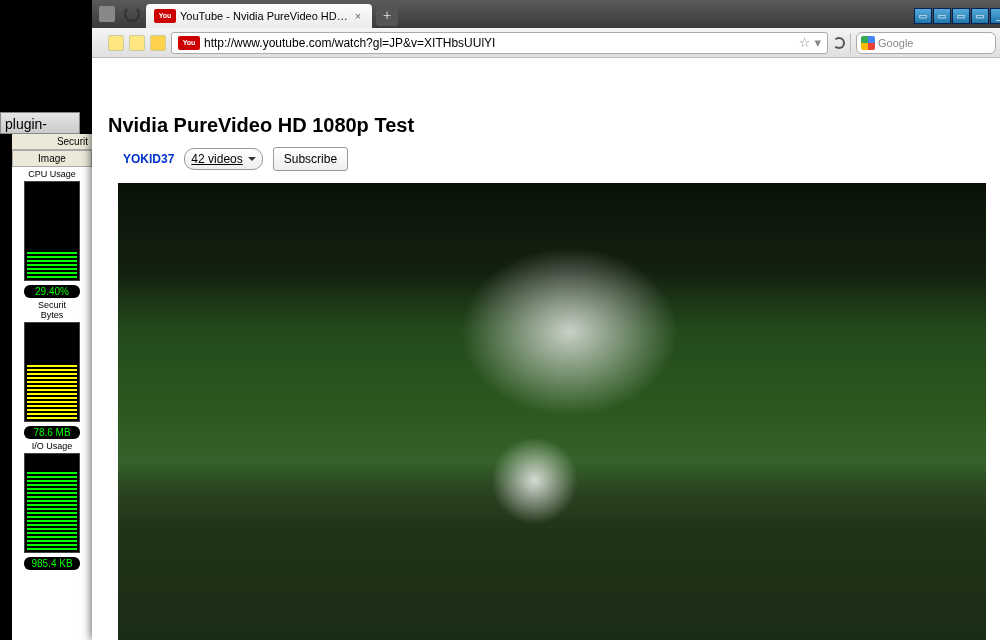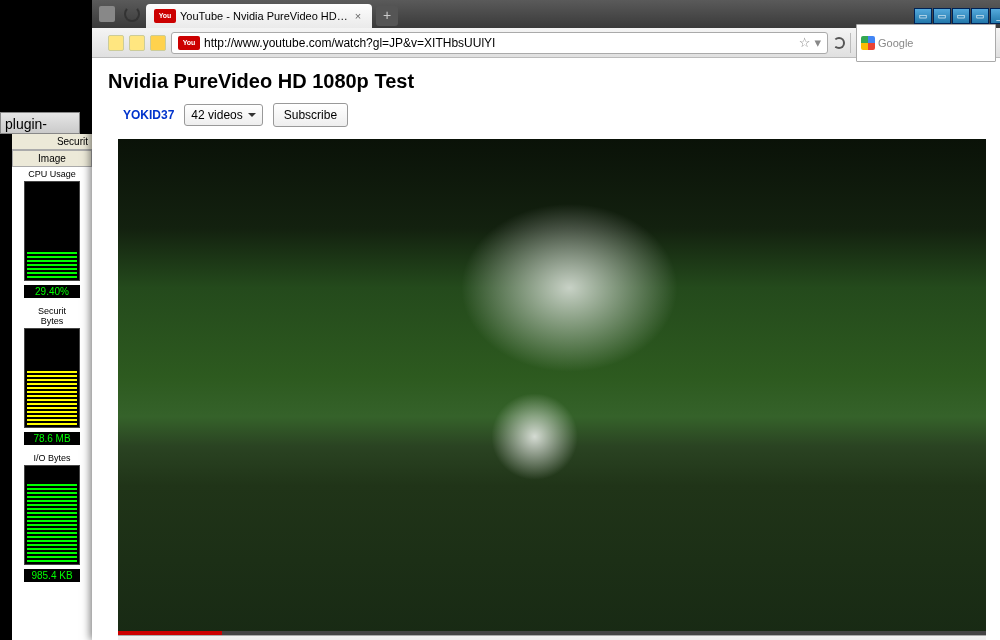"Google" .search { border-radius: 1px -> 6px; height: 38px -> 22px }
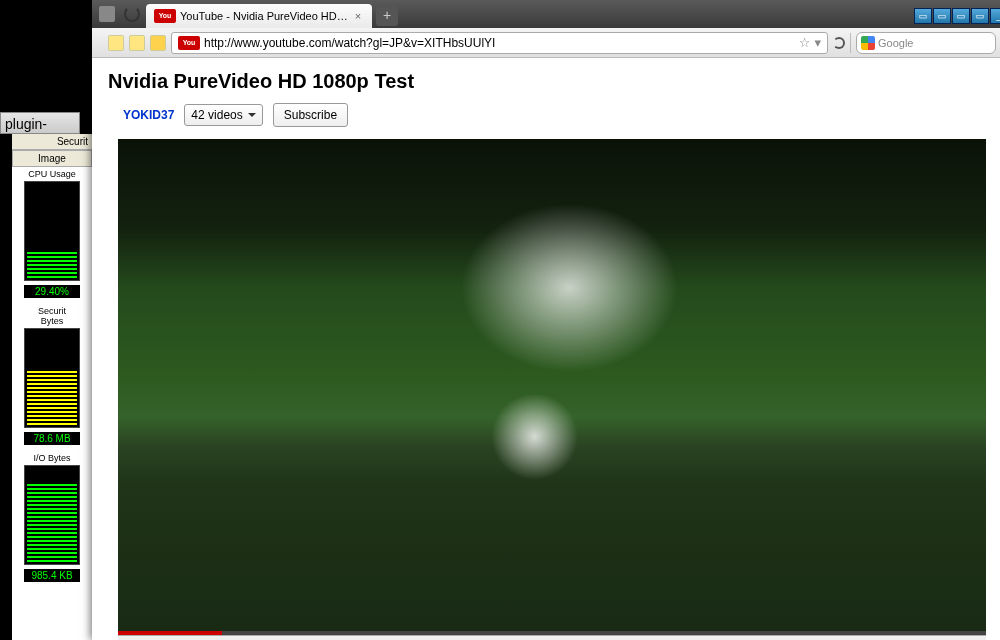"Nvidia PureVideo HD 1080p Test" .vtitle { margin-top: none -> 44px }
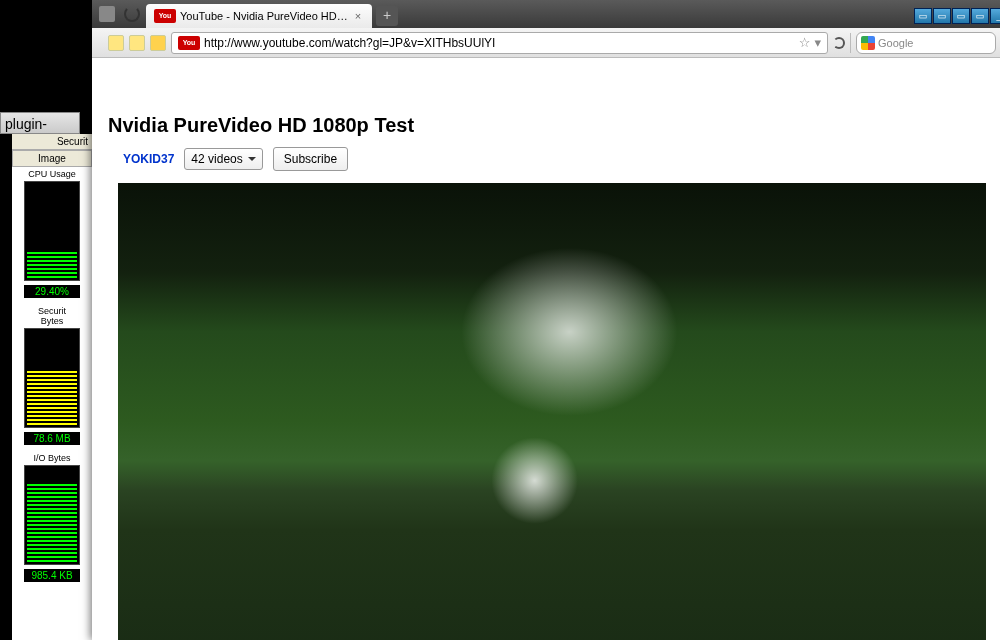"42 videos" .vidcount { border-radius: 3px -> 10px; text-decoration: none -> underline }
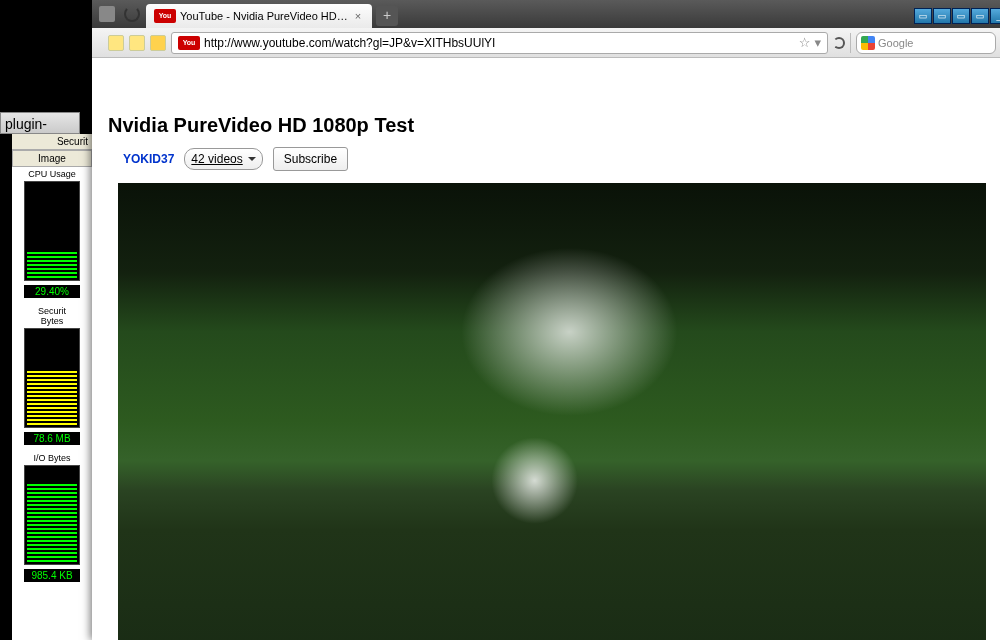"29.40%" .pe-val { border-radius: none -> 6px; margin: 0 auto 6px -> 0 auto 0 }
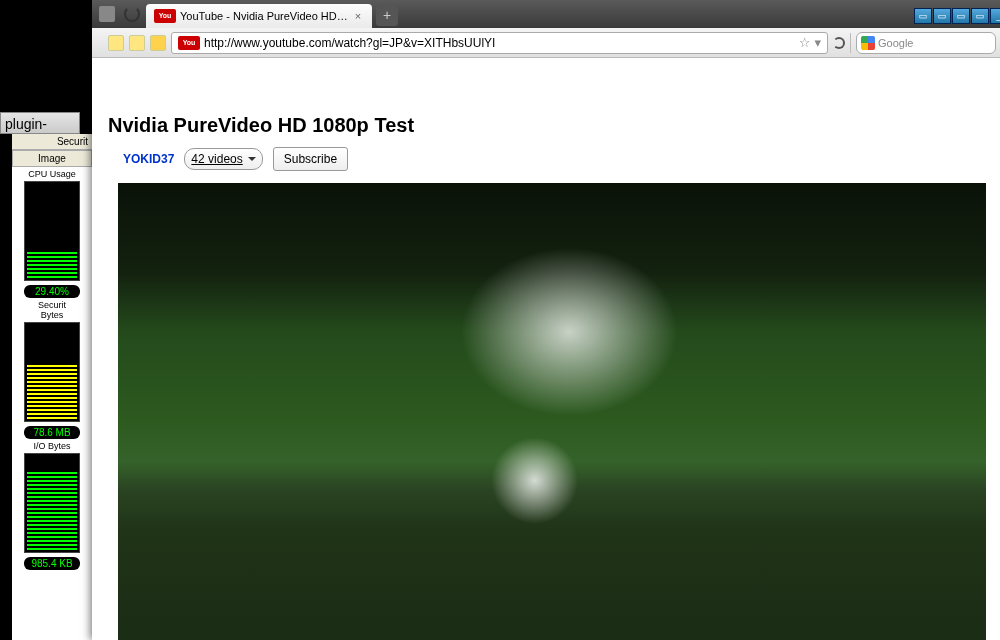"I/O Bytes" div.pe-meter-lbl { text: Bytes -> Usage }
